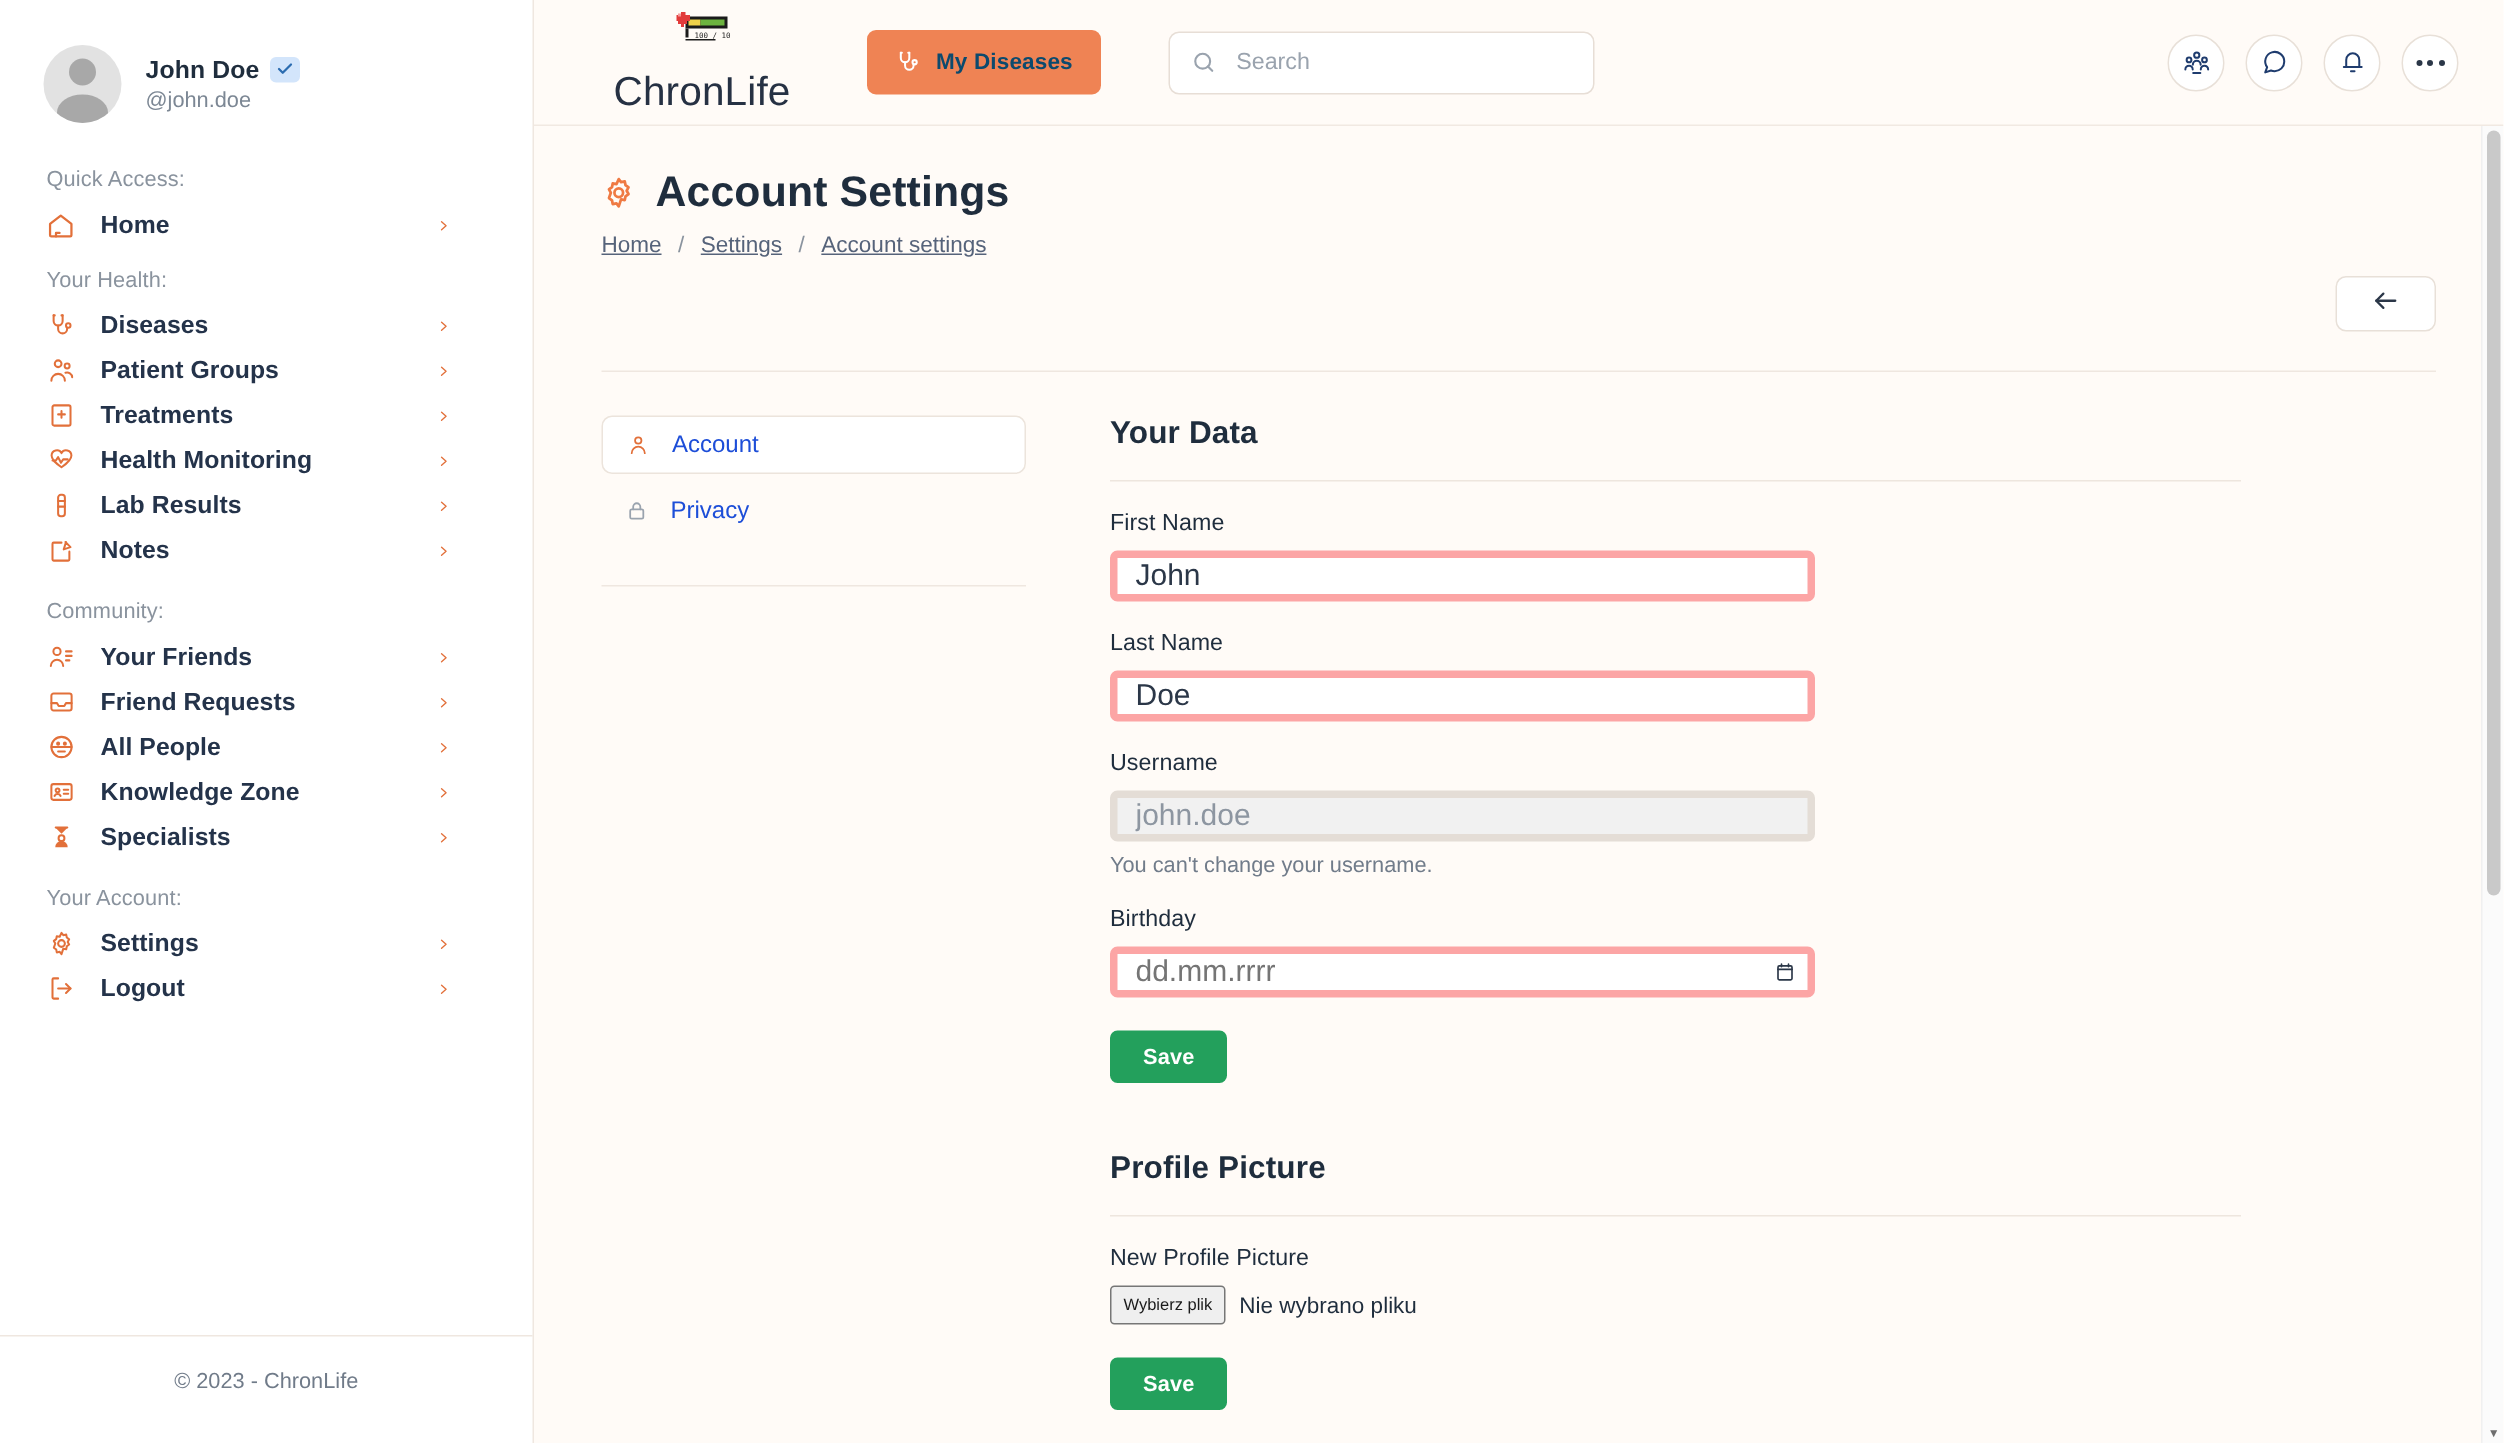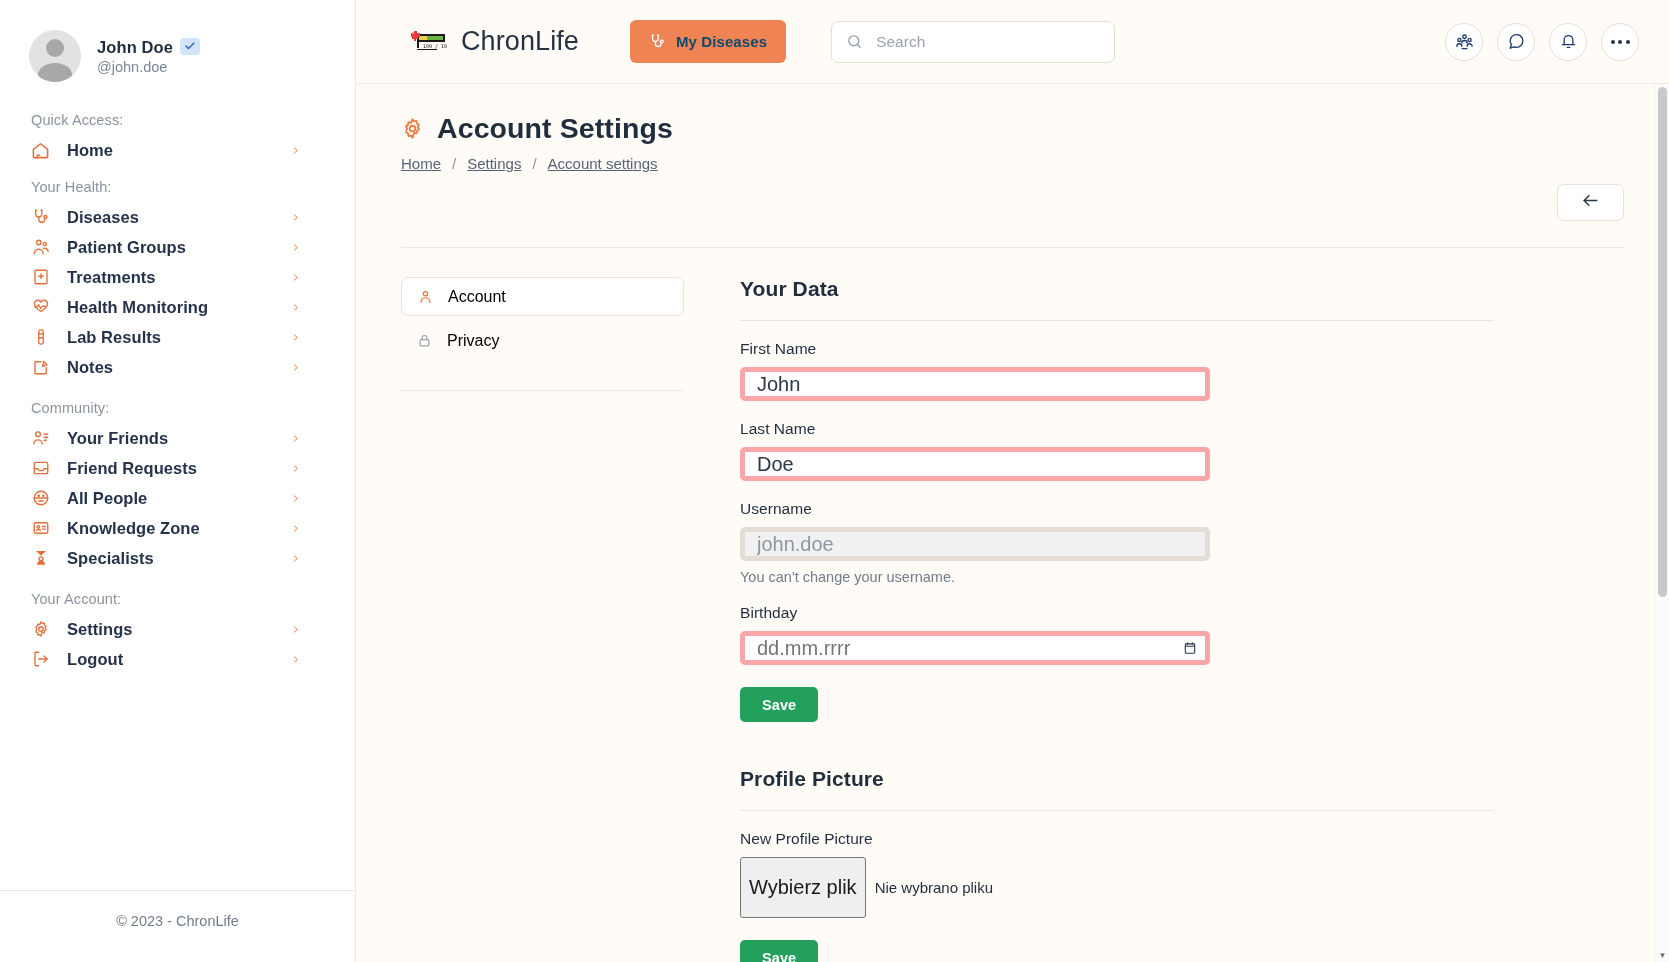"ChronLife" .brand { flex-direction: none -> column }
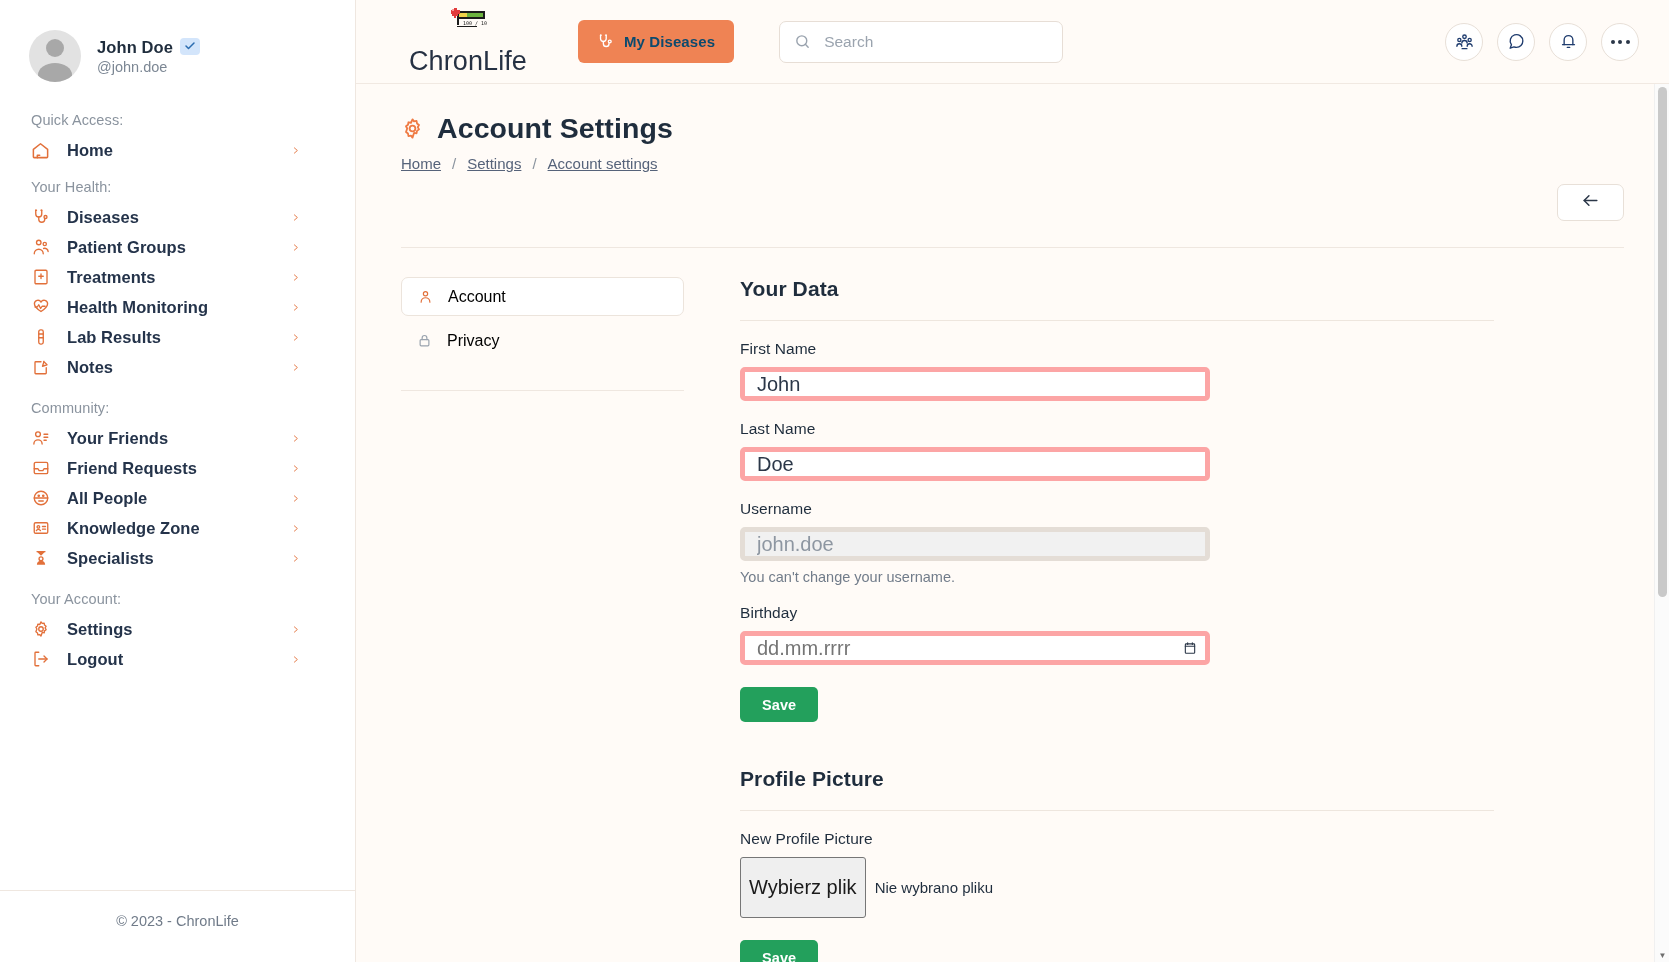"Account" .side-tab { color: #000000 -> #1d4ed8 }
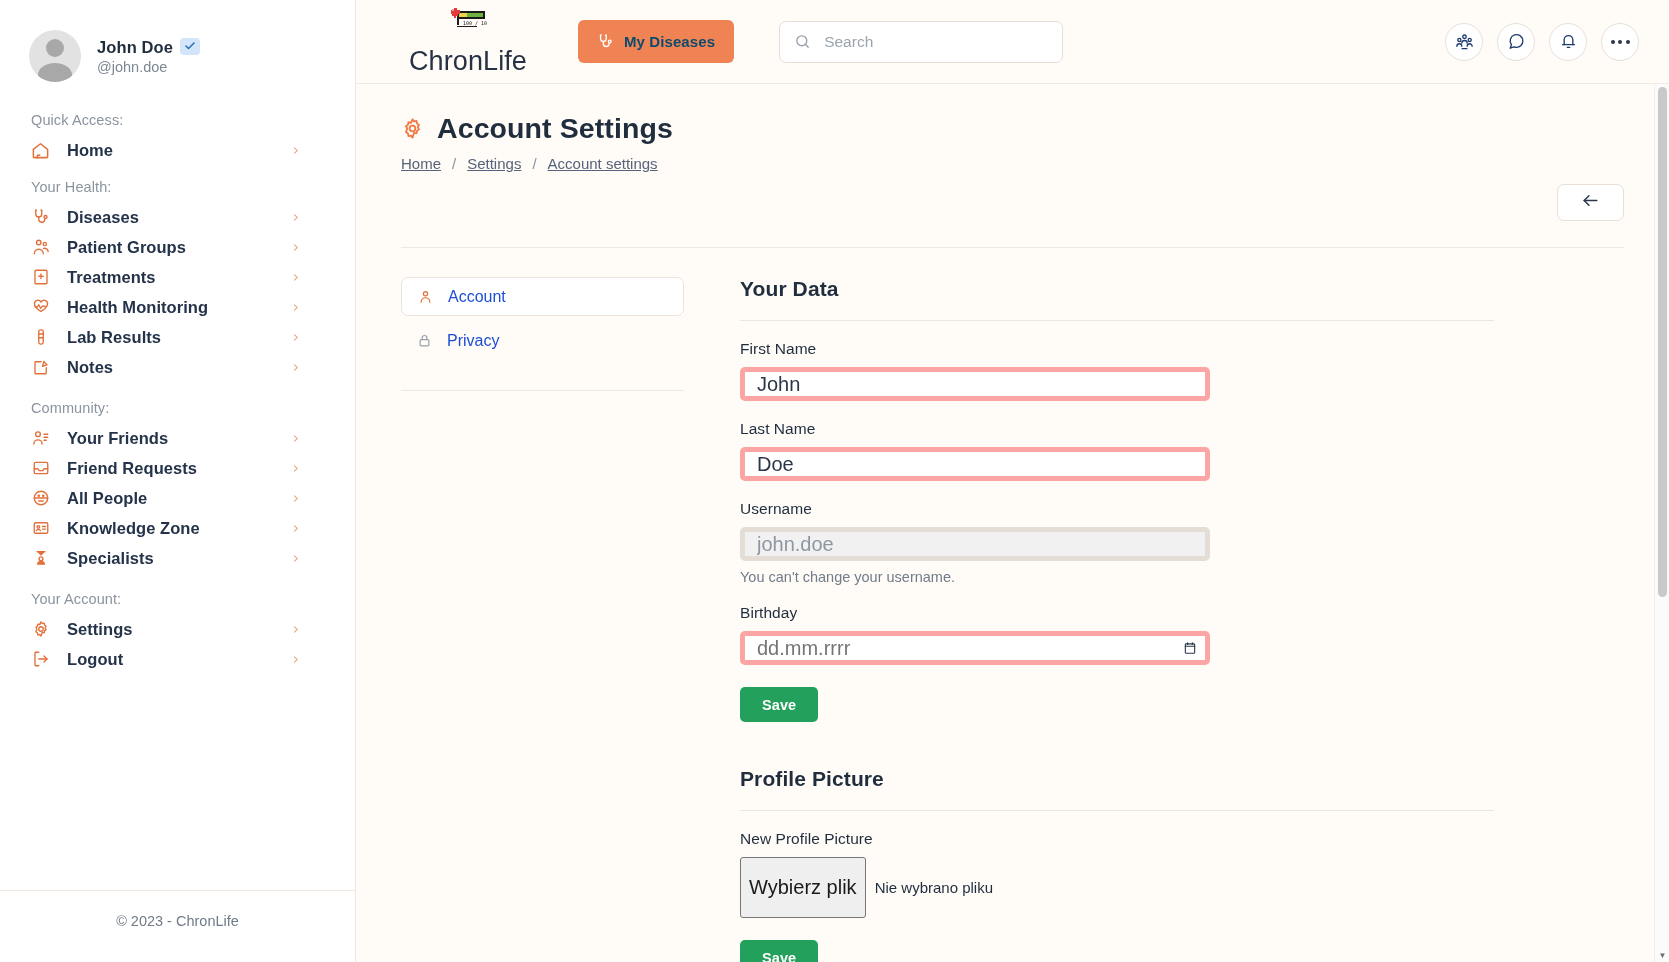"Wybierz plik" .file-btn { font-size: 20px -> 11px; padding: 18px 8px -> 6px 8px }
